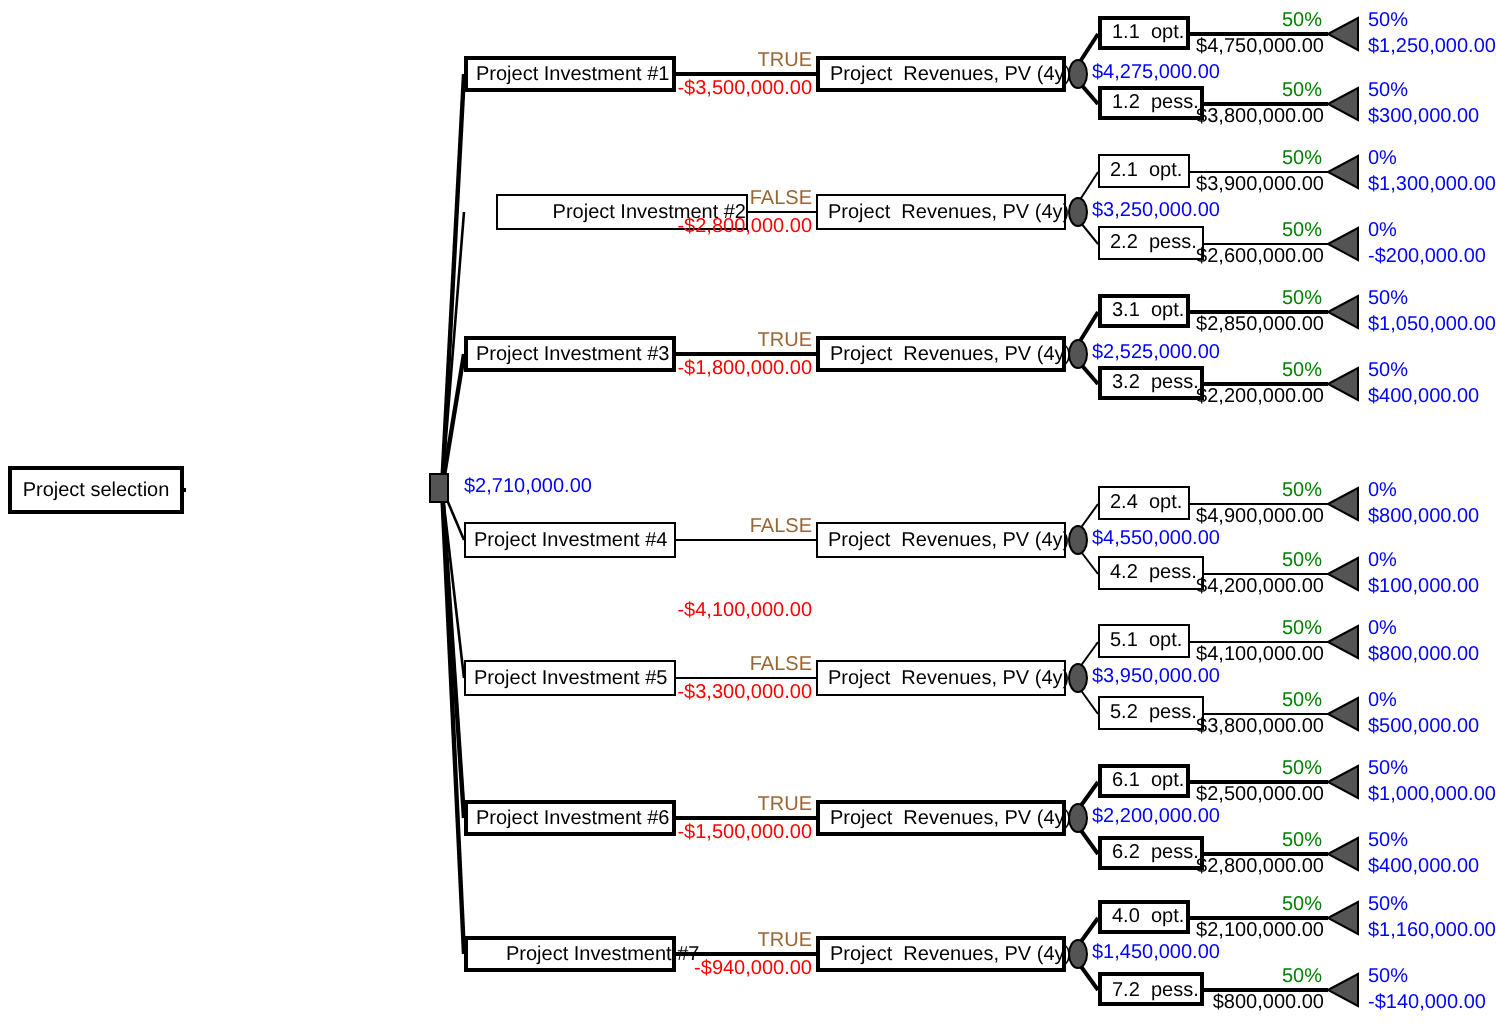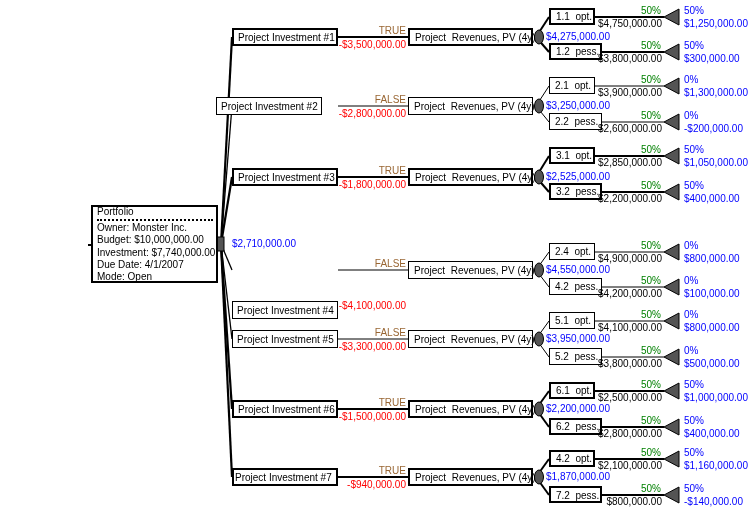"Project Investment #2" div.box { justify-content: none -> flex-end; left: 216px -> 248px; width: 106px -> 126px }
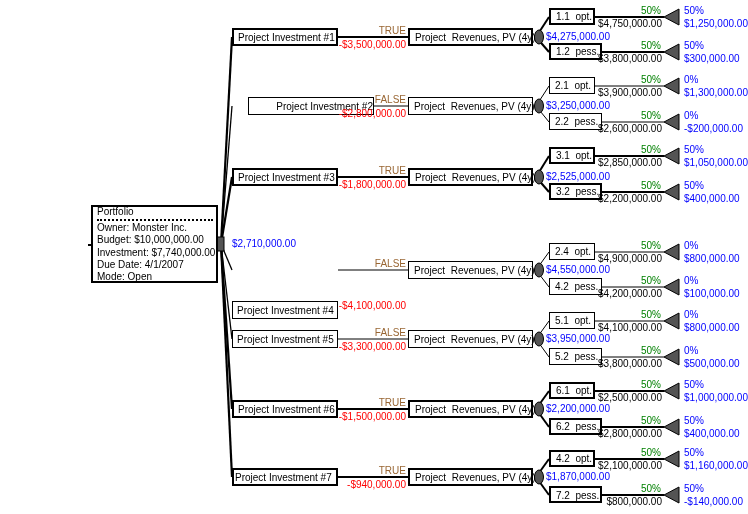"Portfolio" div.box { html: <div> <div> <div>Portfolio</div> <div></div> <div>Owner: Monster Inc.</div> <div>Budget: $10,000,000.00</div> <div>Investment: $7,740,000.00</div> <div>Due Date: 4/1/2007</div> <div>Mode: Open</div> </div> </div> -> none }
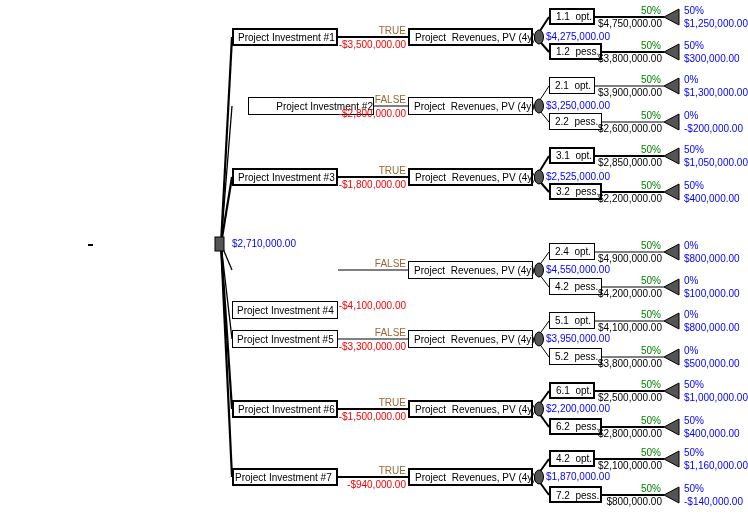"Project selection" div.box { html: none -> <div> <span>Project selection</span> </div> }
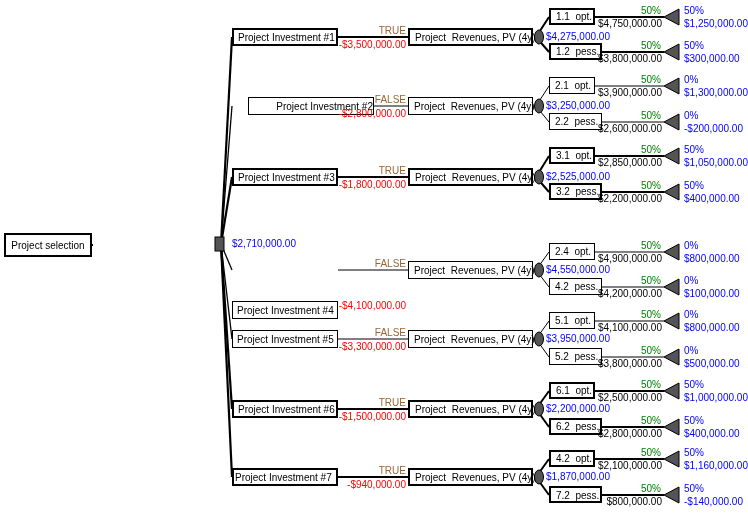"Project Investment #4" div.box { margin-top: 40px -> none }
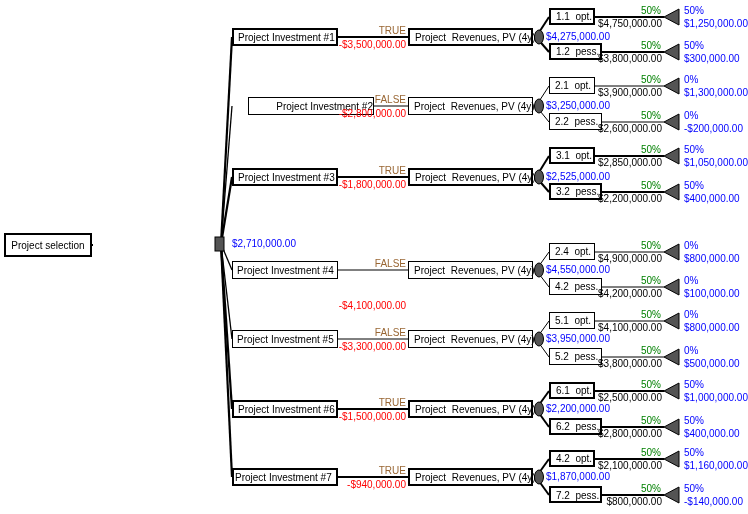"4.2 opt." span { text: 4.2 -> 4.0 }
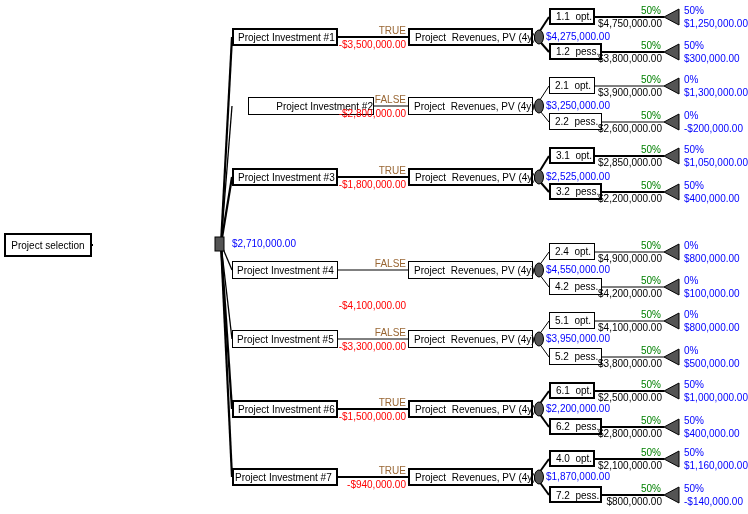"Project Investment #7" div.box { padding-left: 1px -> 19px }
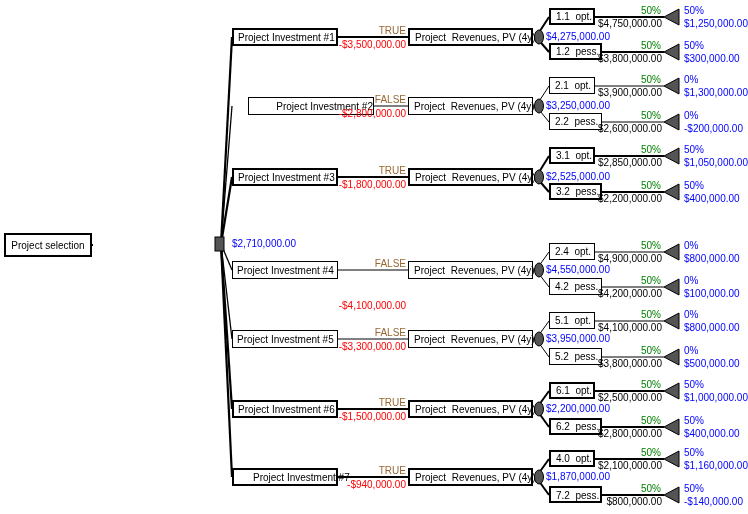"$1,870,000.00" span { text: $1,870,000.00 -> $1,450,000.00 }
